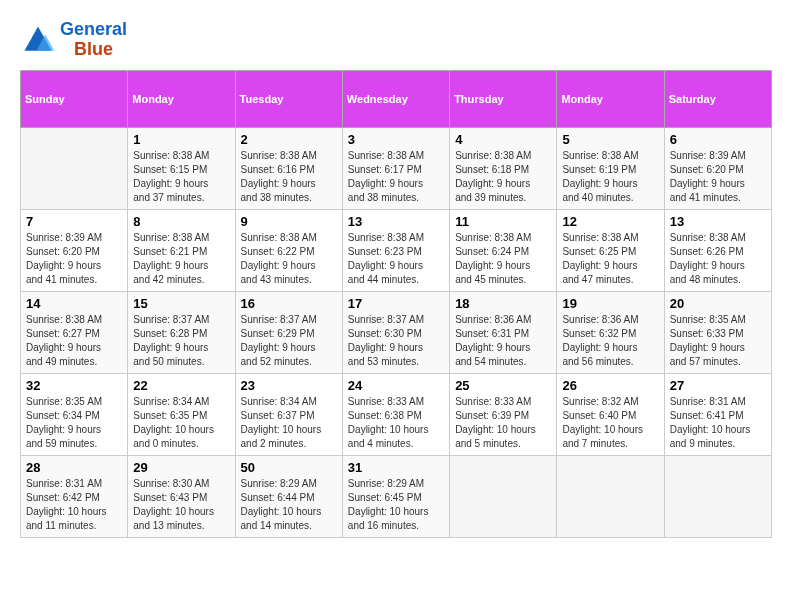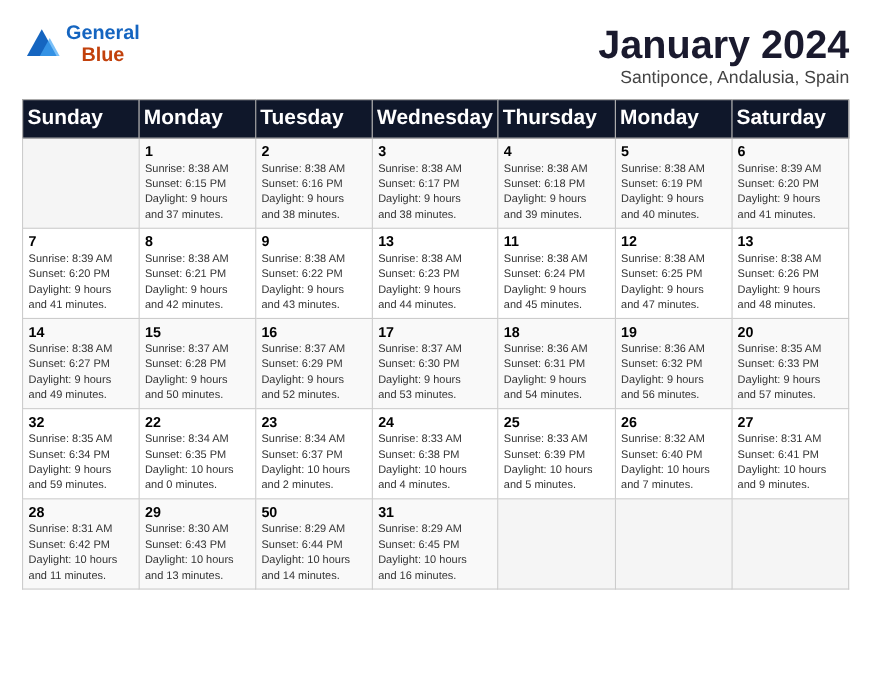"January 2024" div.title-area { html: <div> <div>January 2024</div> <div>Santiponce, Andalusia, Spain</div> </div> -> none }
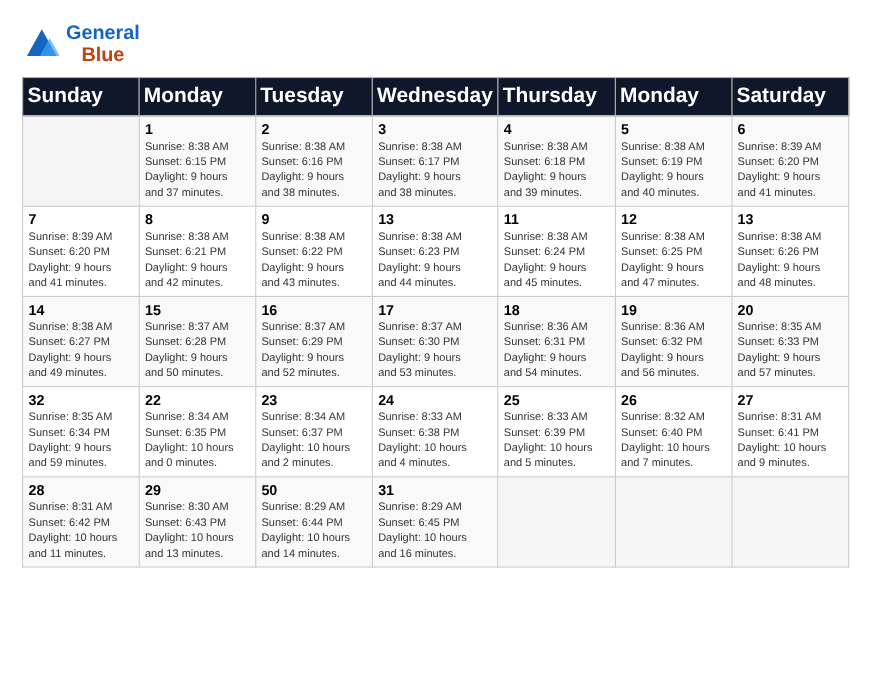"Sunday" .calendar-table thead th { background-color: #0f172a -> #d946ef; font-size: 19px -> 11px; padding: 6px 4px -> 22px 4px }
